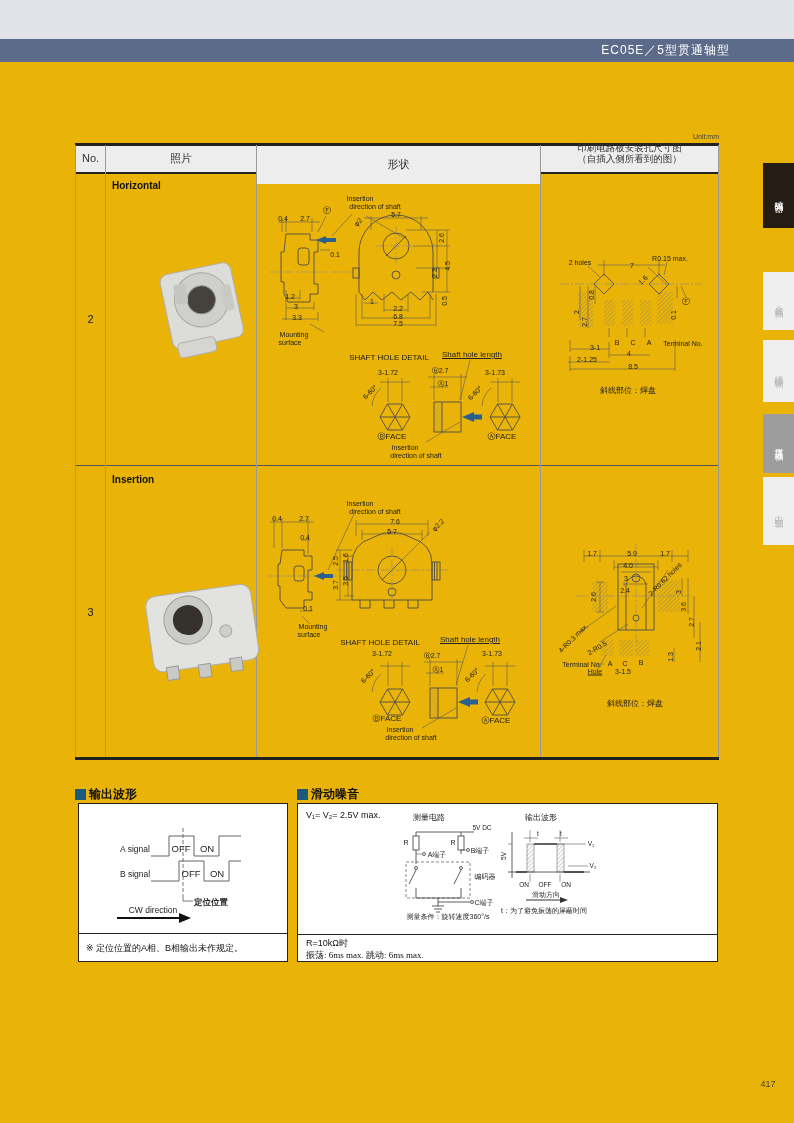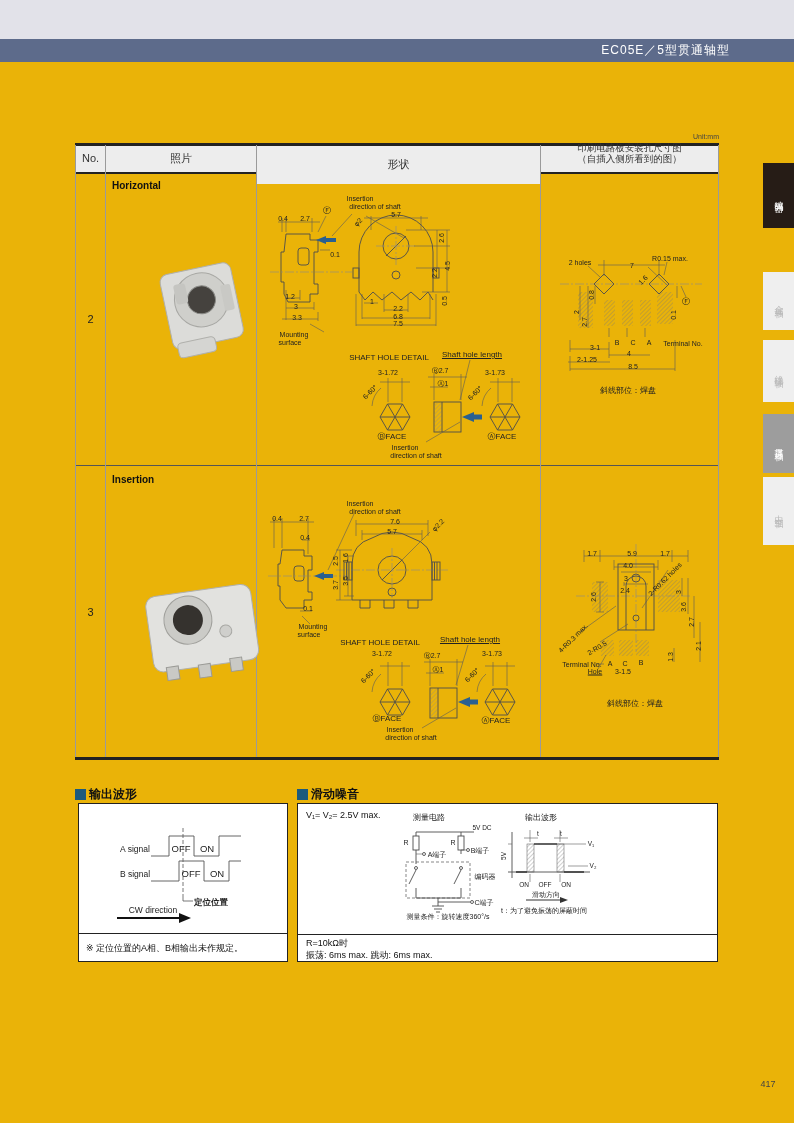"振荡: 6ms max. 跳动: 6ms" div.abs { font-family: none -> Liberation Serif, serif }
